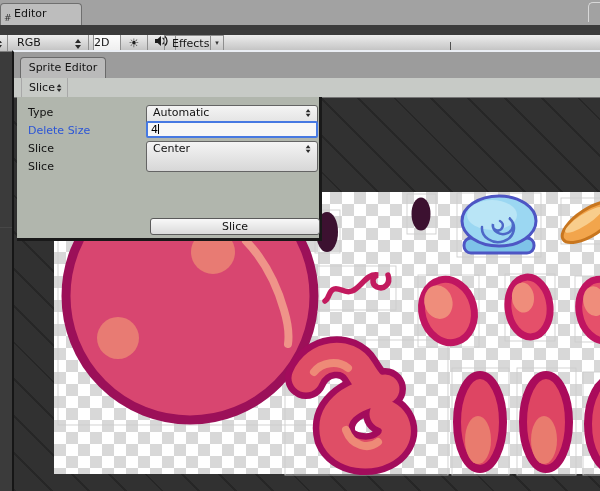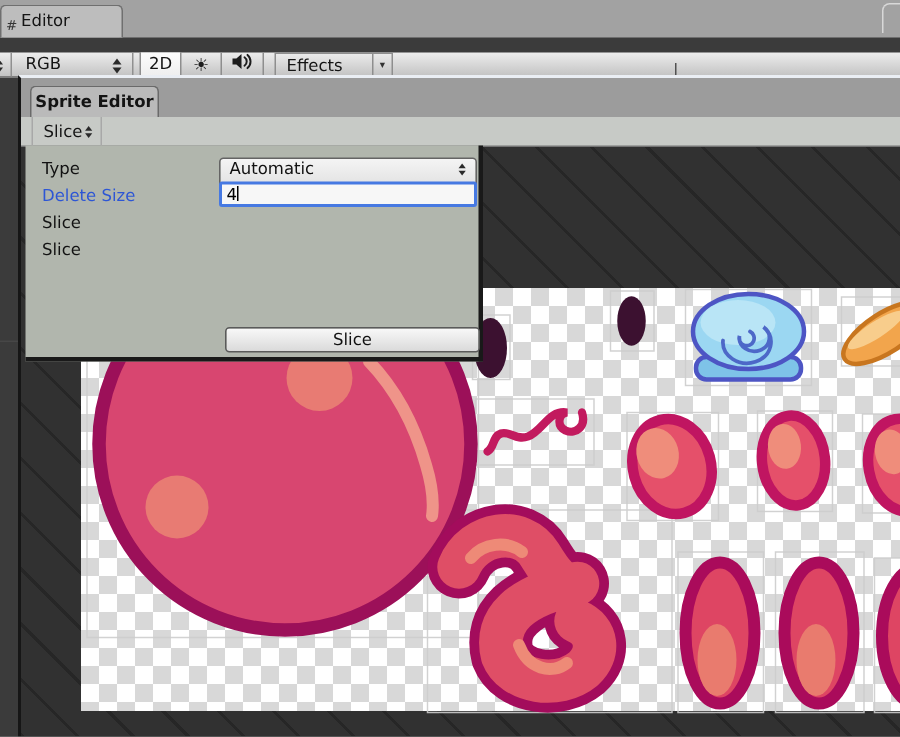"2D" .btn-2d { text-align: center -> none }
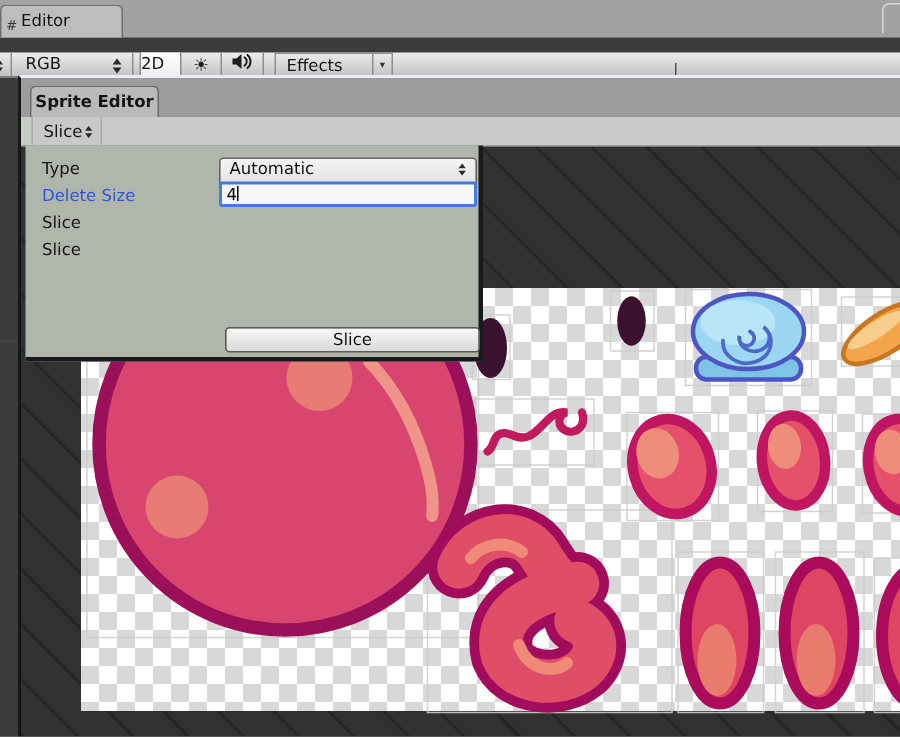"Effects" .effects-dd { left: 183px -> 164px; width: 79px -> 60px }
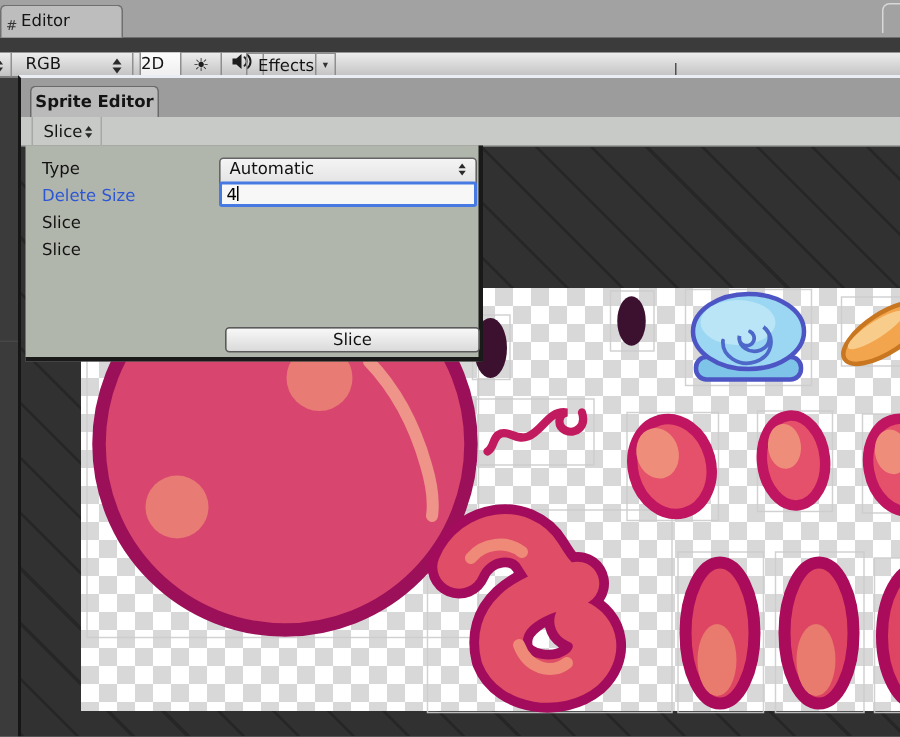"Sprite Editor" .se-tab { font-weight: bold -> none }
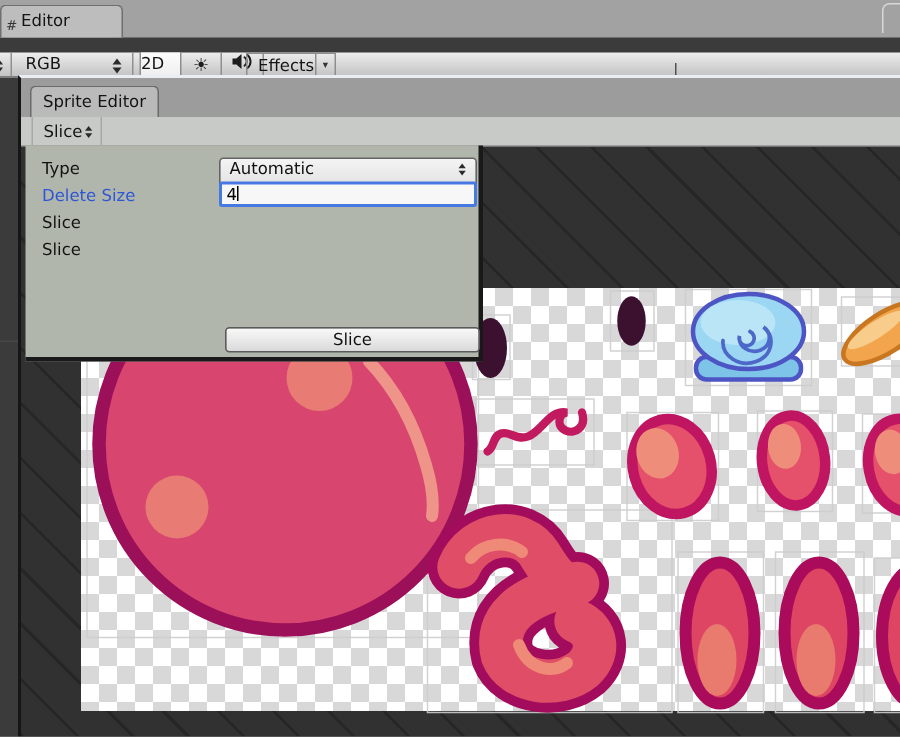"Center" div.dd-ctl { html: none -> <div> <span>Center</span> <span> <i></i> <i></i> </span> </div> }
